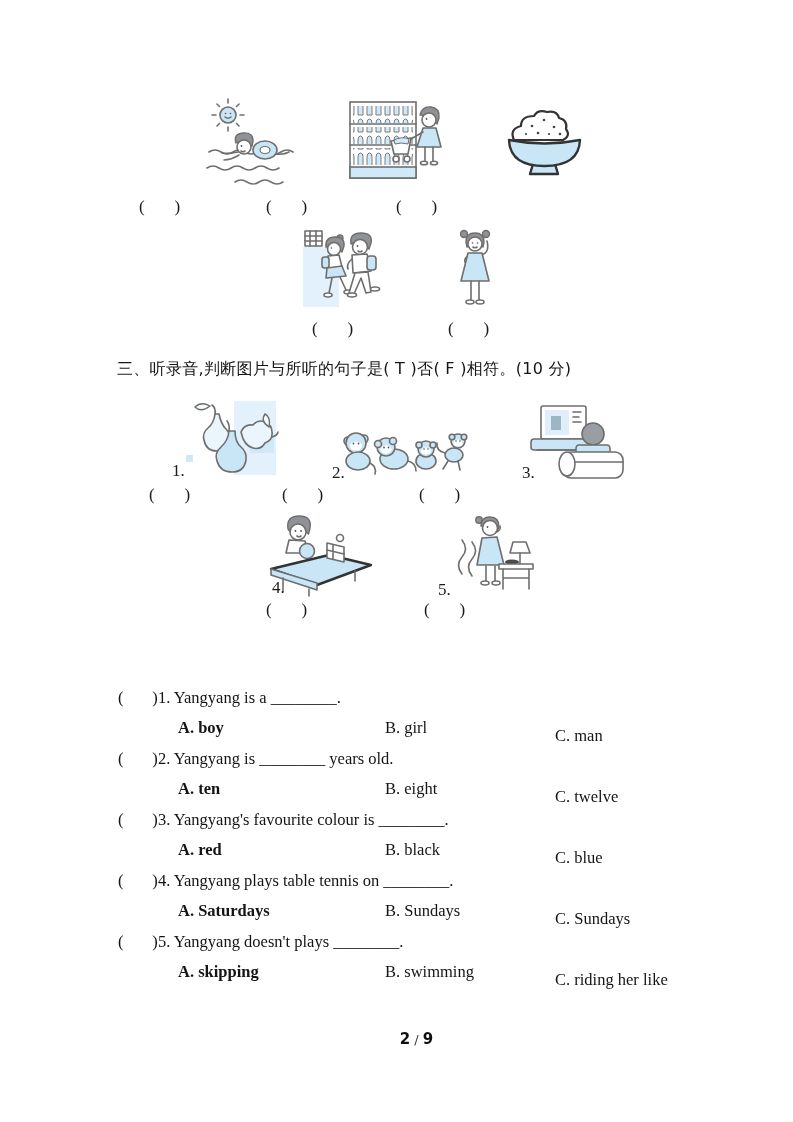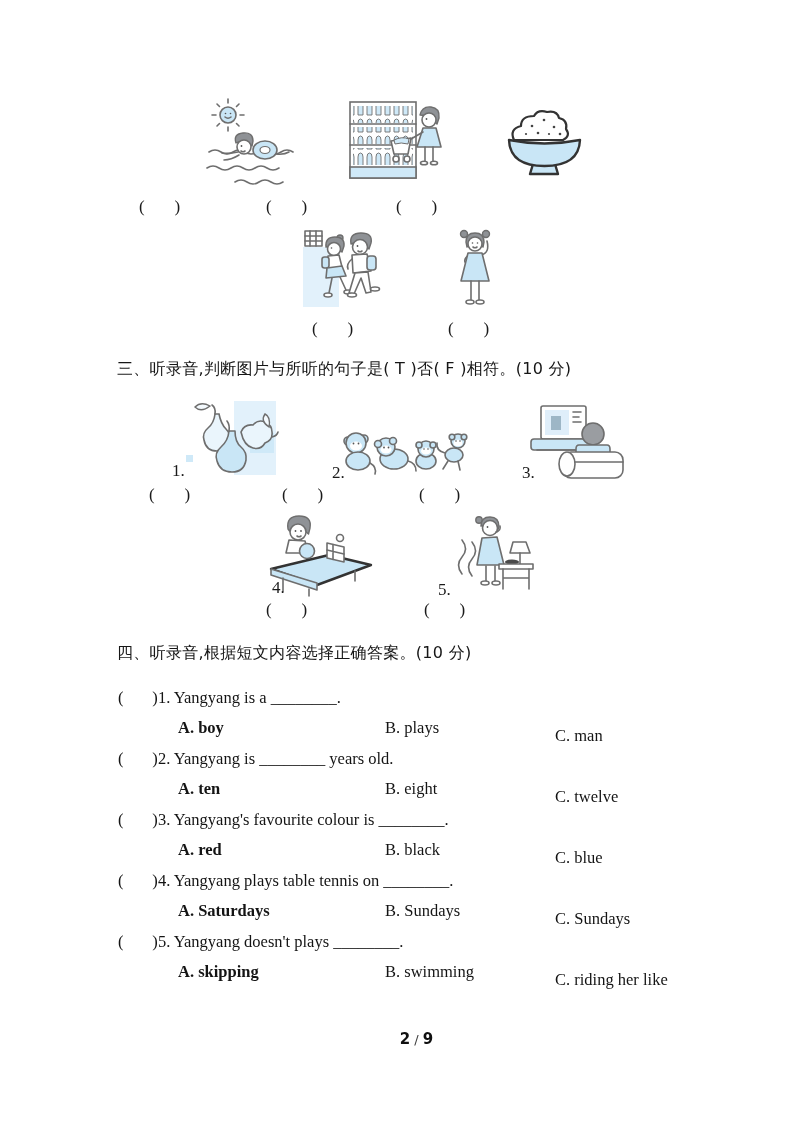"四、听录音,根据短文内容选择正确答案。(10 分)" div.abs { html: <div>四、听录音,根据短文内容选择正确答案。(10 分)</div> -> none }
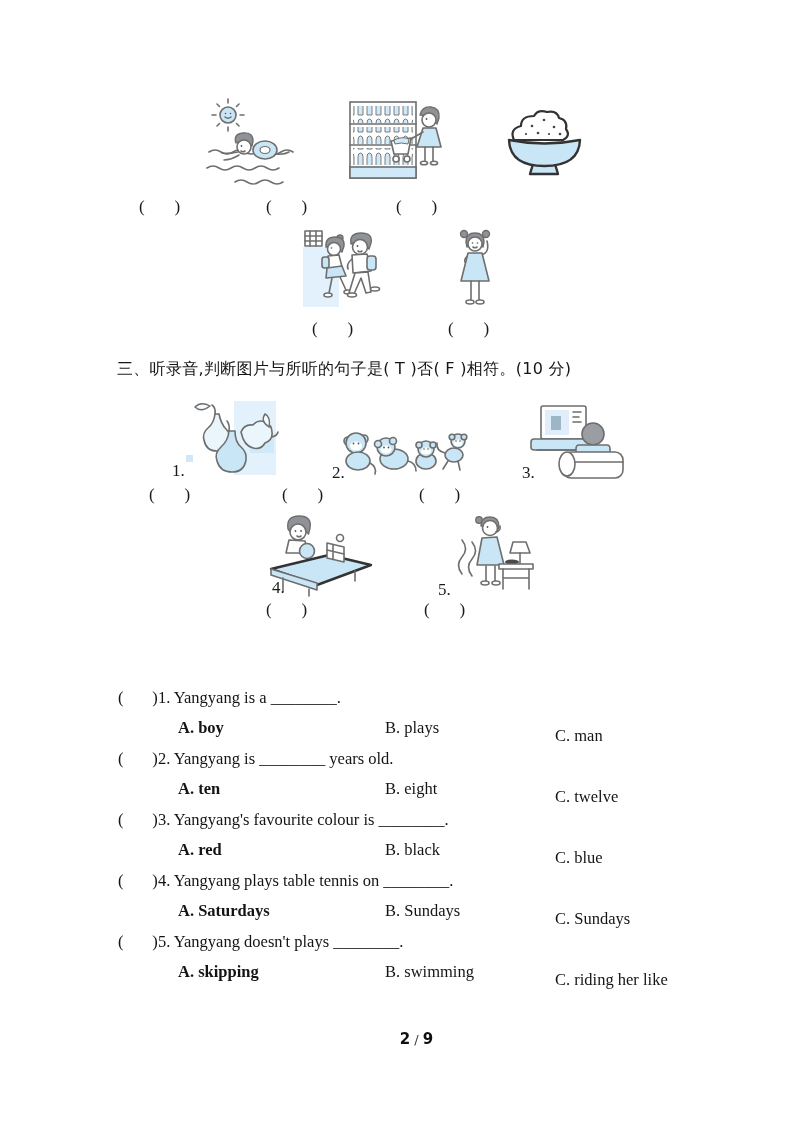"B. plays" span.opt { text: plays -> girl }
